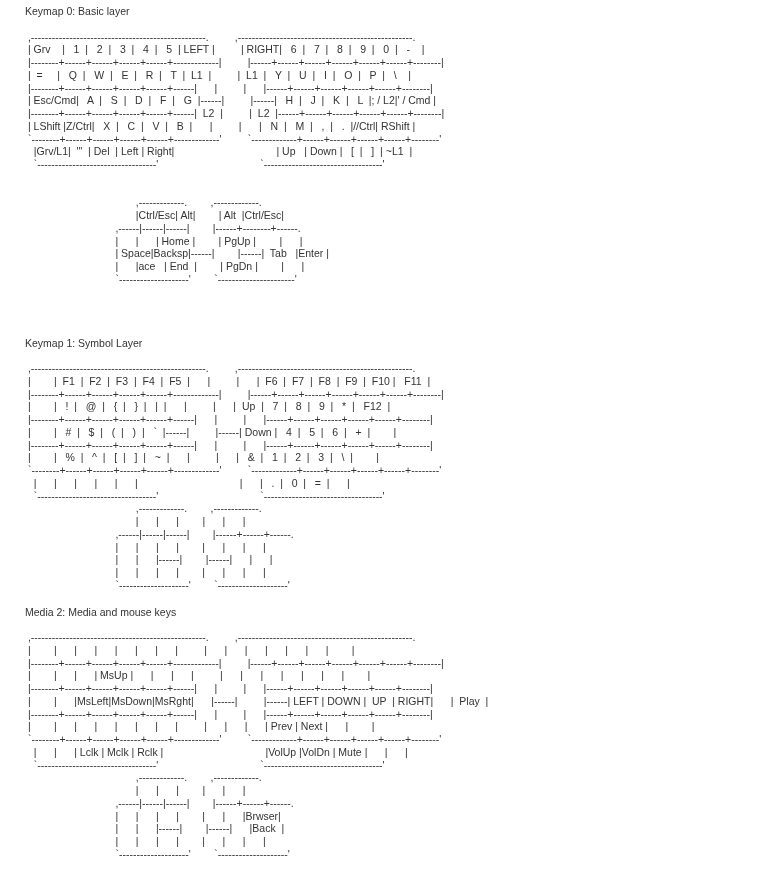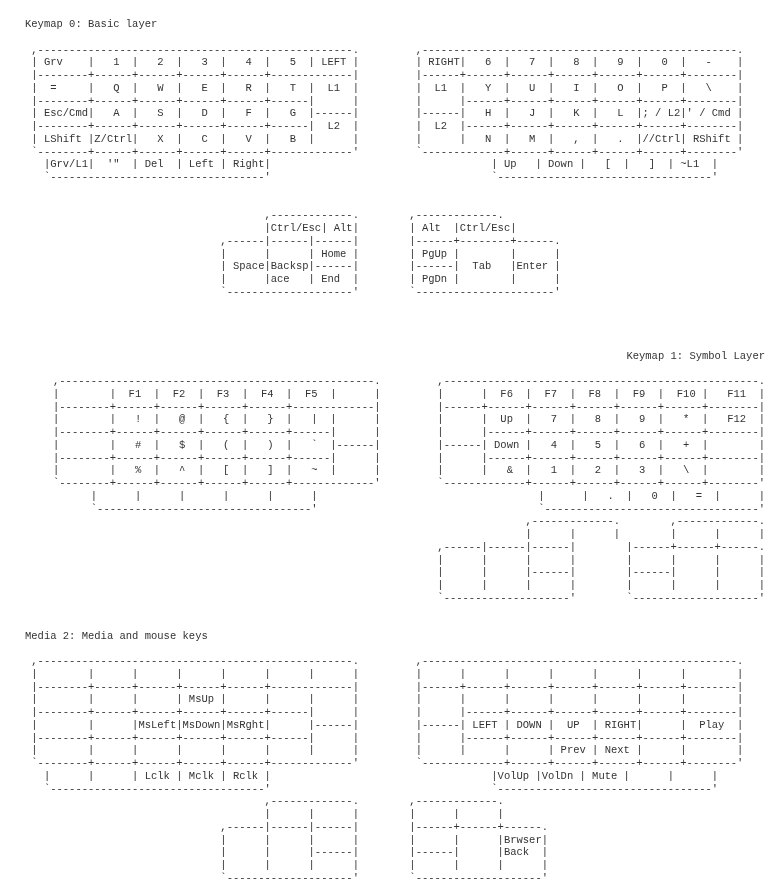"Keymap 0: Basic layer" .doc { font-family: Liberation Mono, monospace -> Liberation Sans, sans-serif; padding: 18px 0 0 25px -> 5px 0 0 25px }
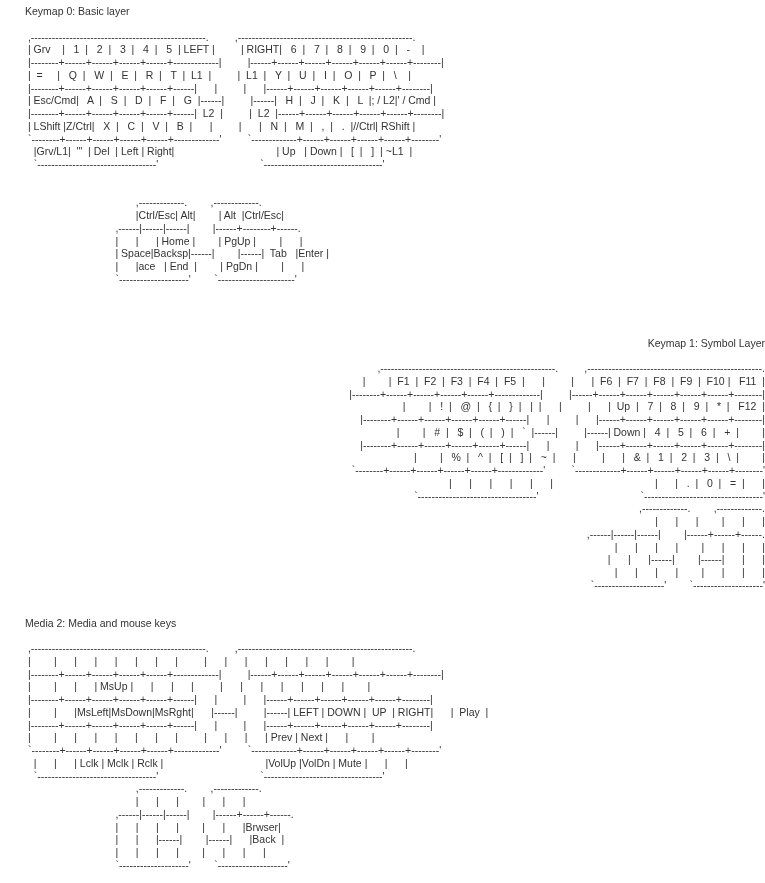"Keymap 1: Symbol Layer" .keymap-section.km1 { margin-bottom: 25px -> 14px; text-align: right -> none }
